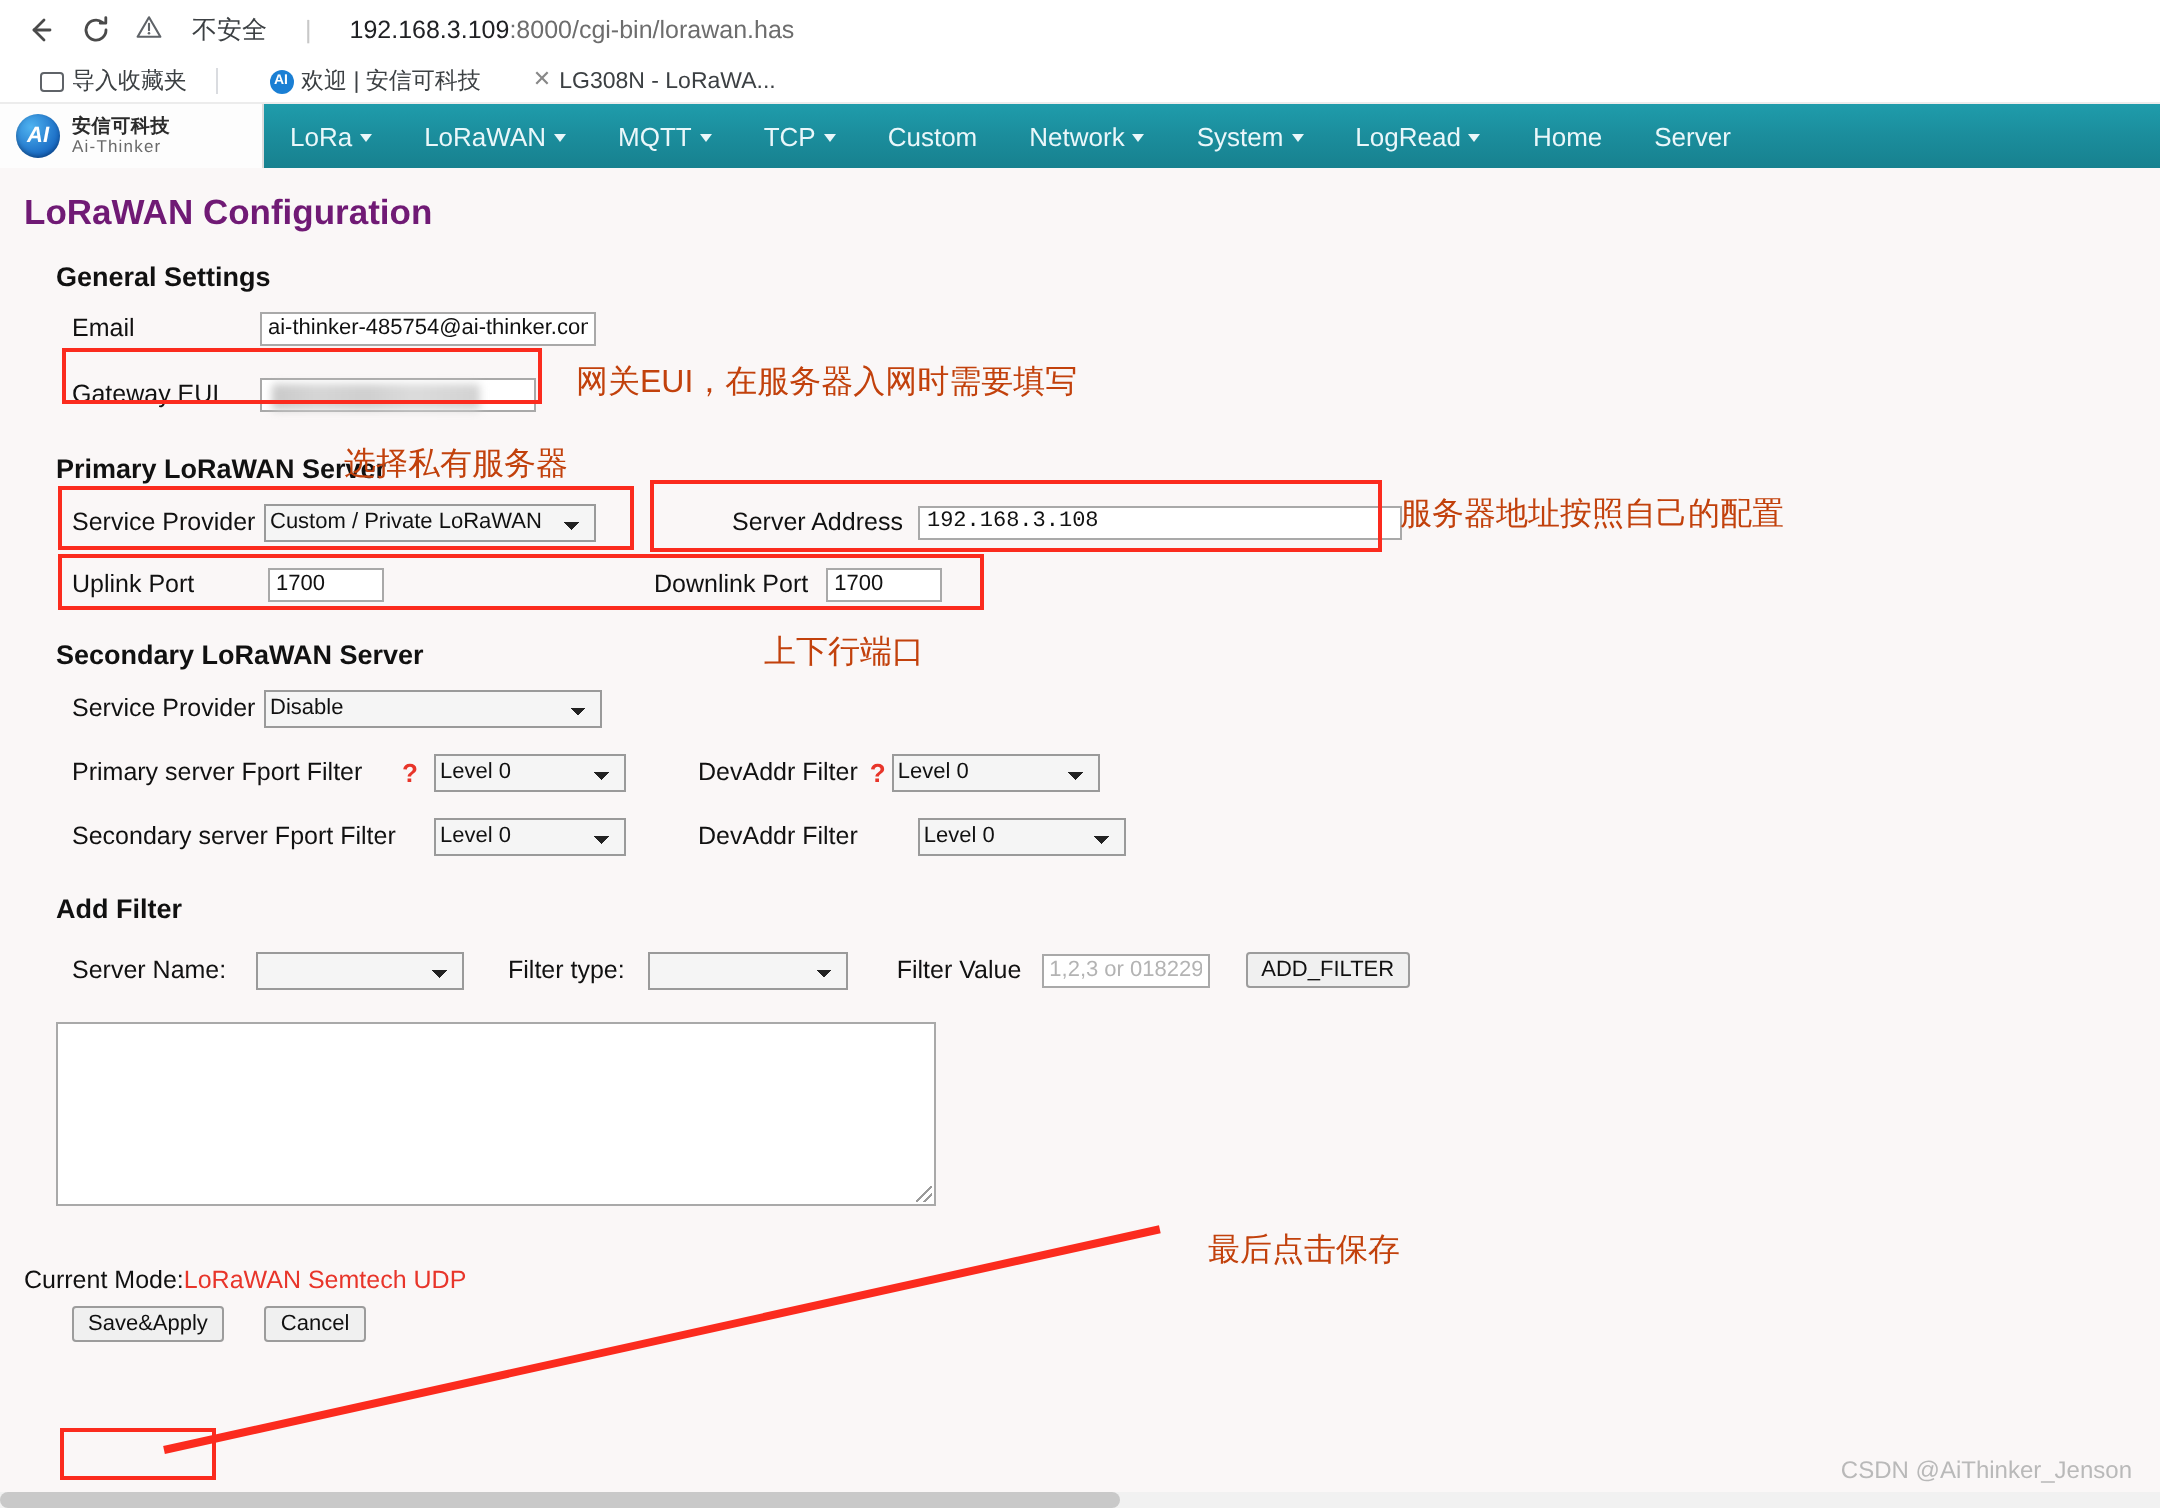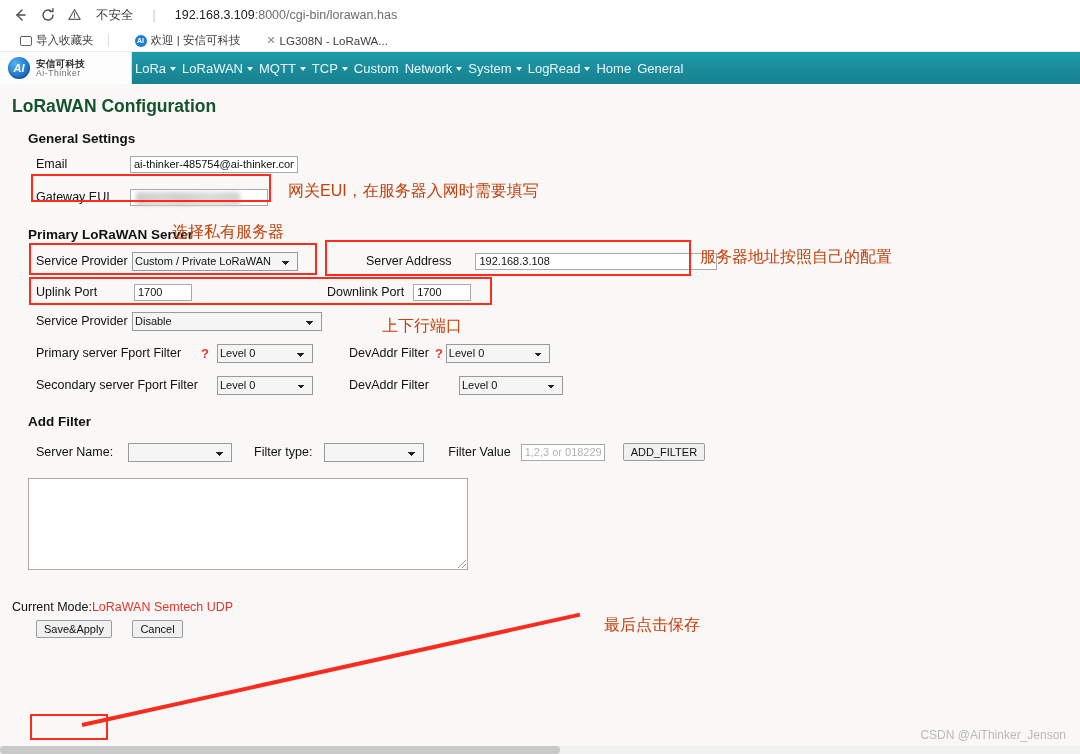"LoRa" .nav-item { padding: 0 3px -> 0 13px }
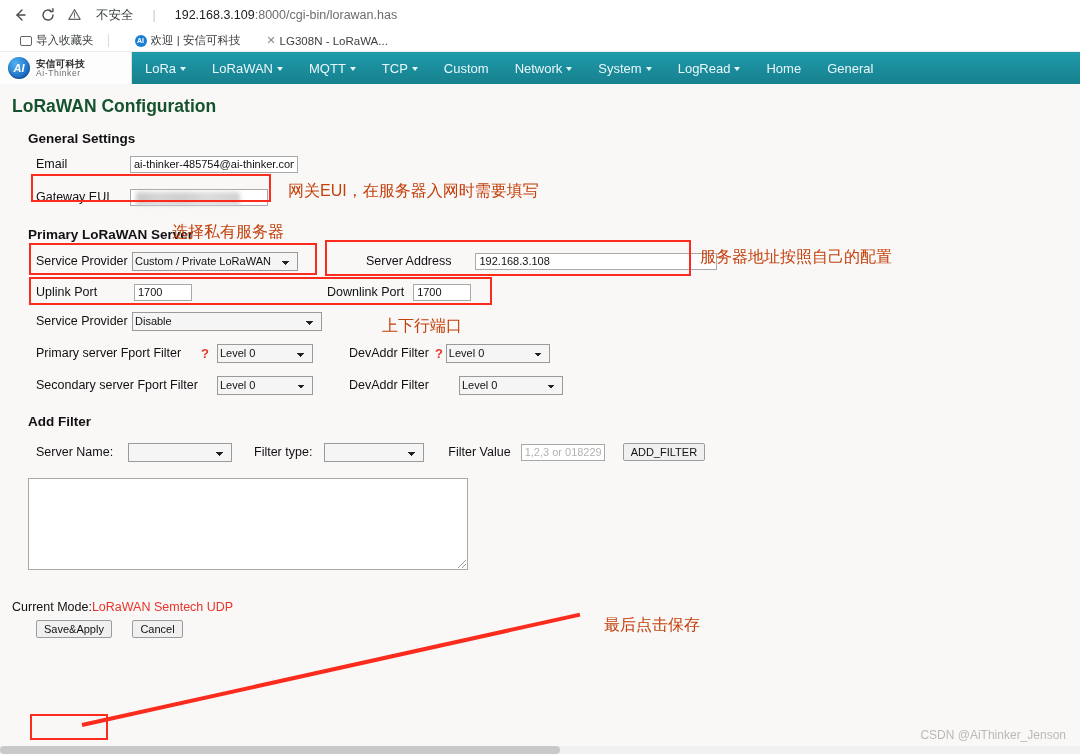"General" span { text: General -> Server }
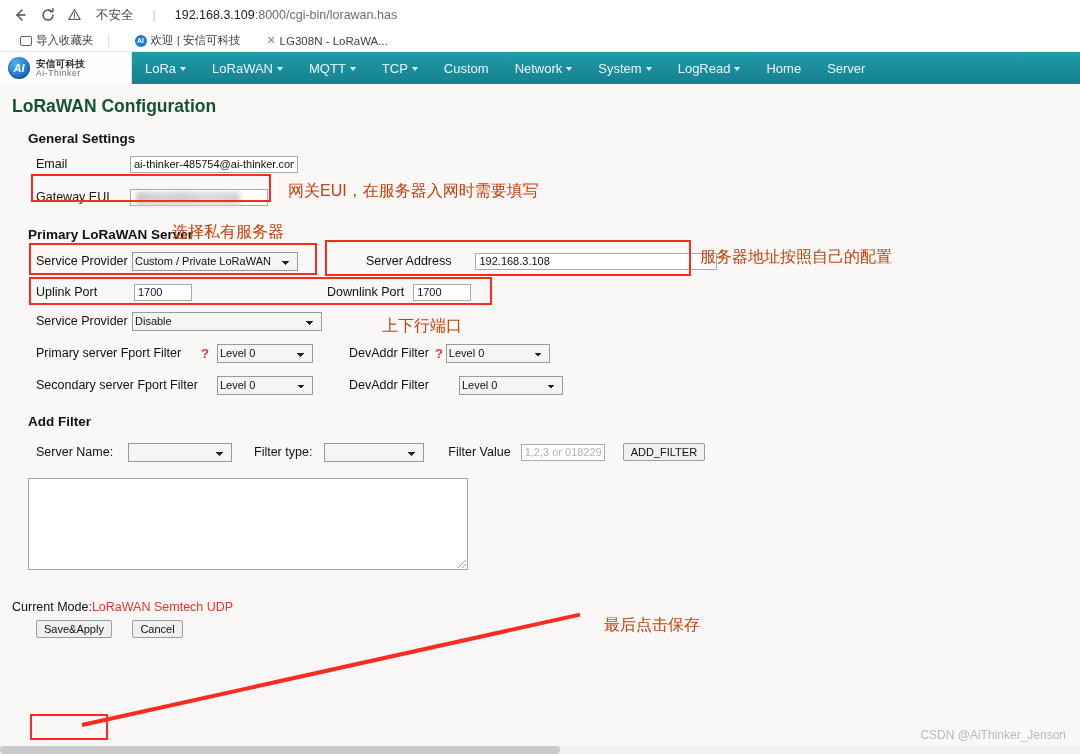"LoRaWAN Configuration" .h1 { color: #14532d -> #701a75 }
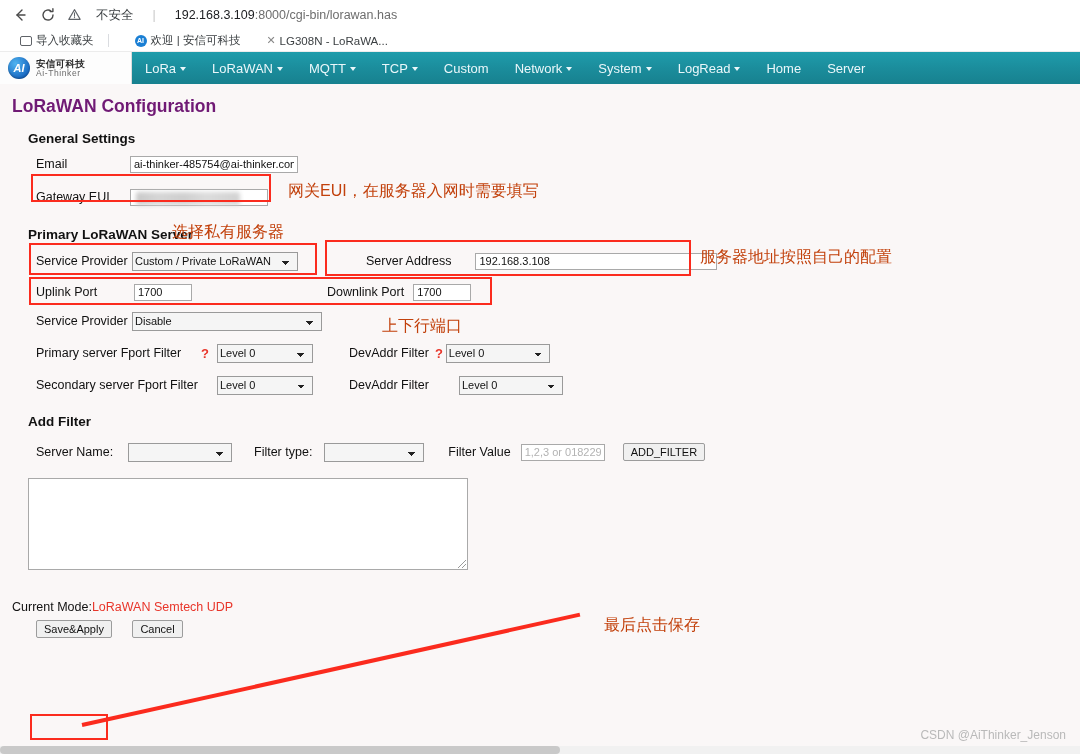"192.168.3.108" input.inp { font-family: none -> Liberation Mono, monospace; margin-left: 24px -> 8px }
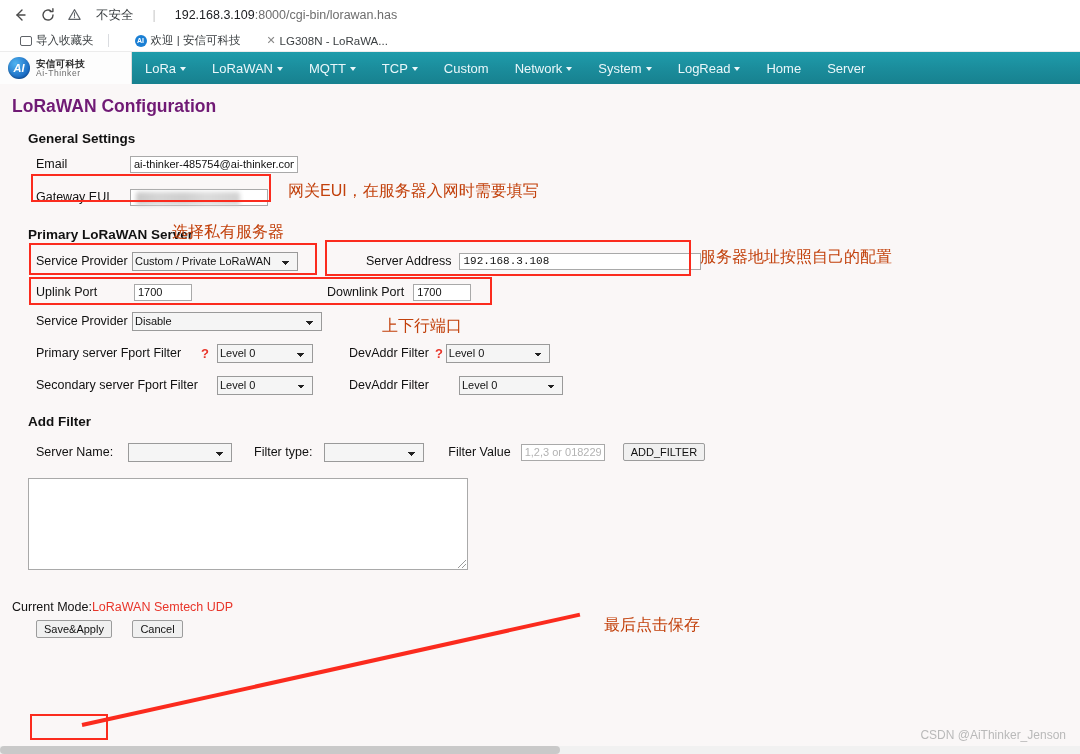"Secondary LoRaWAN Server" div.h2 { html: none -> <div>Secondary LoRaWAN Server</div> }
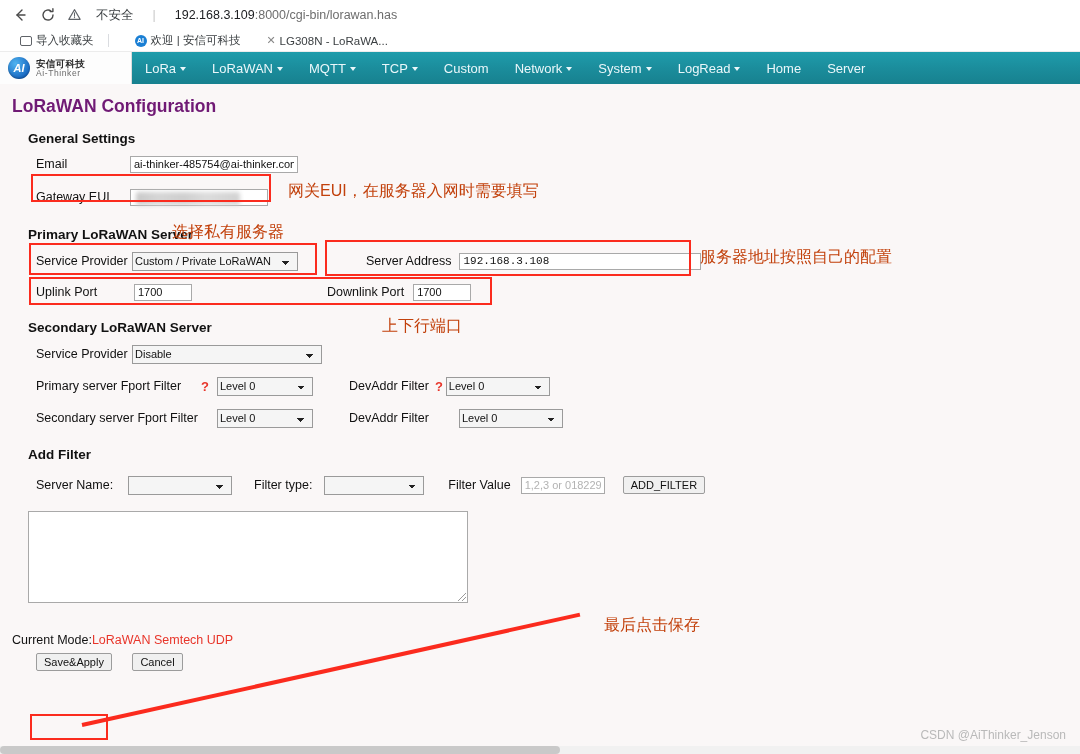"Disable" select.inp { width: 190px -> 169px }
